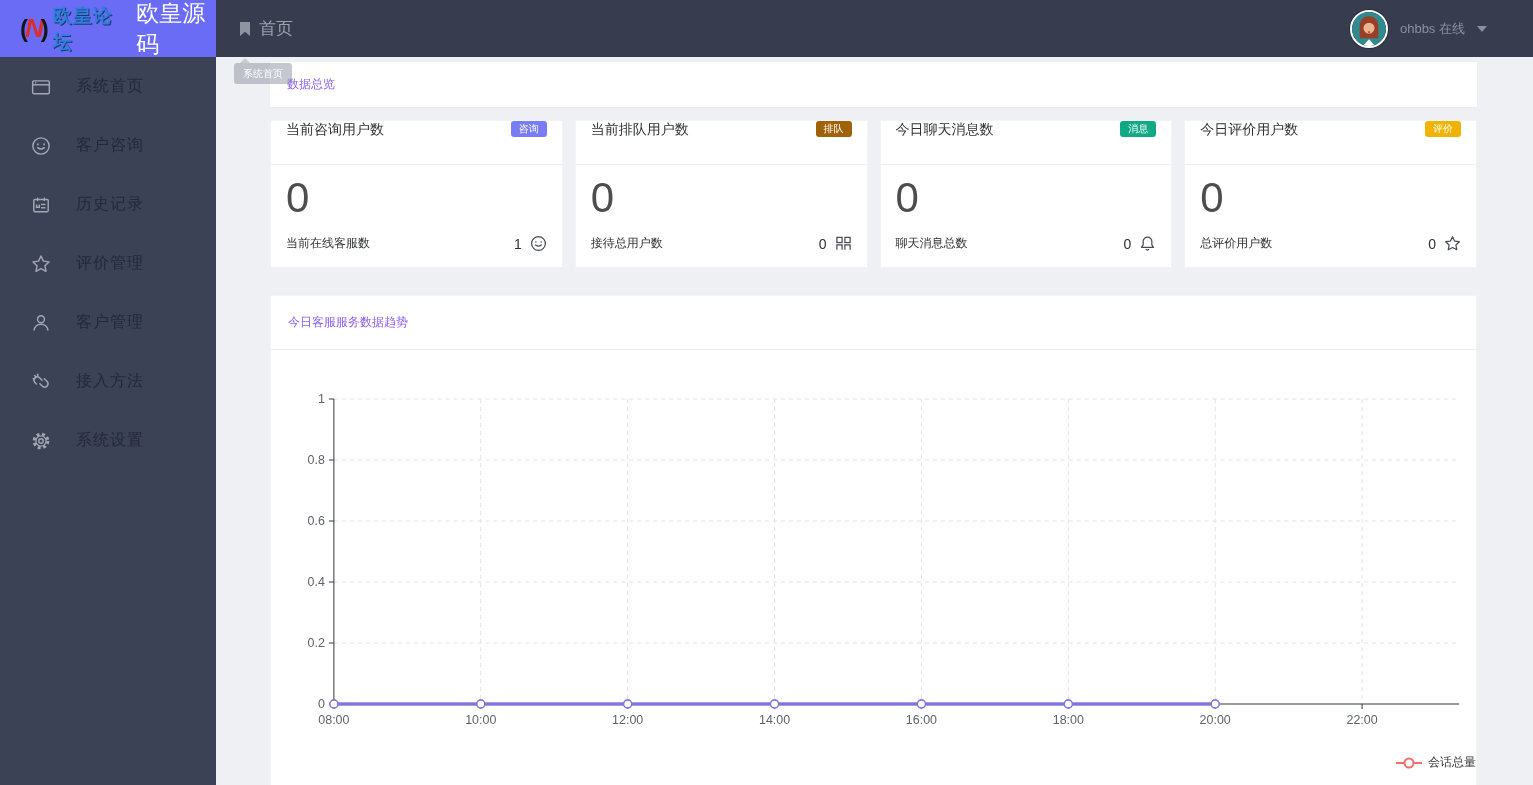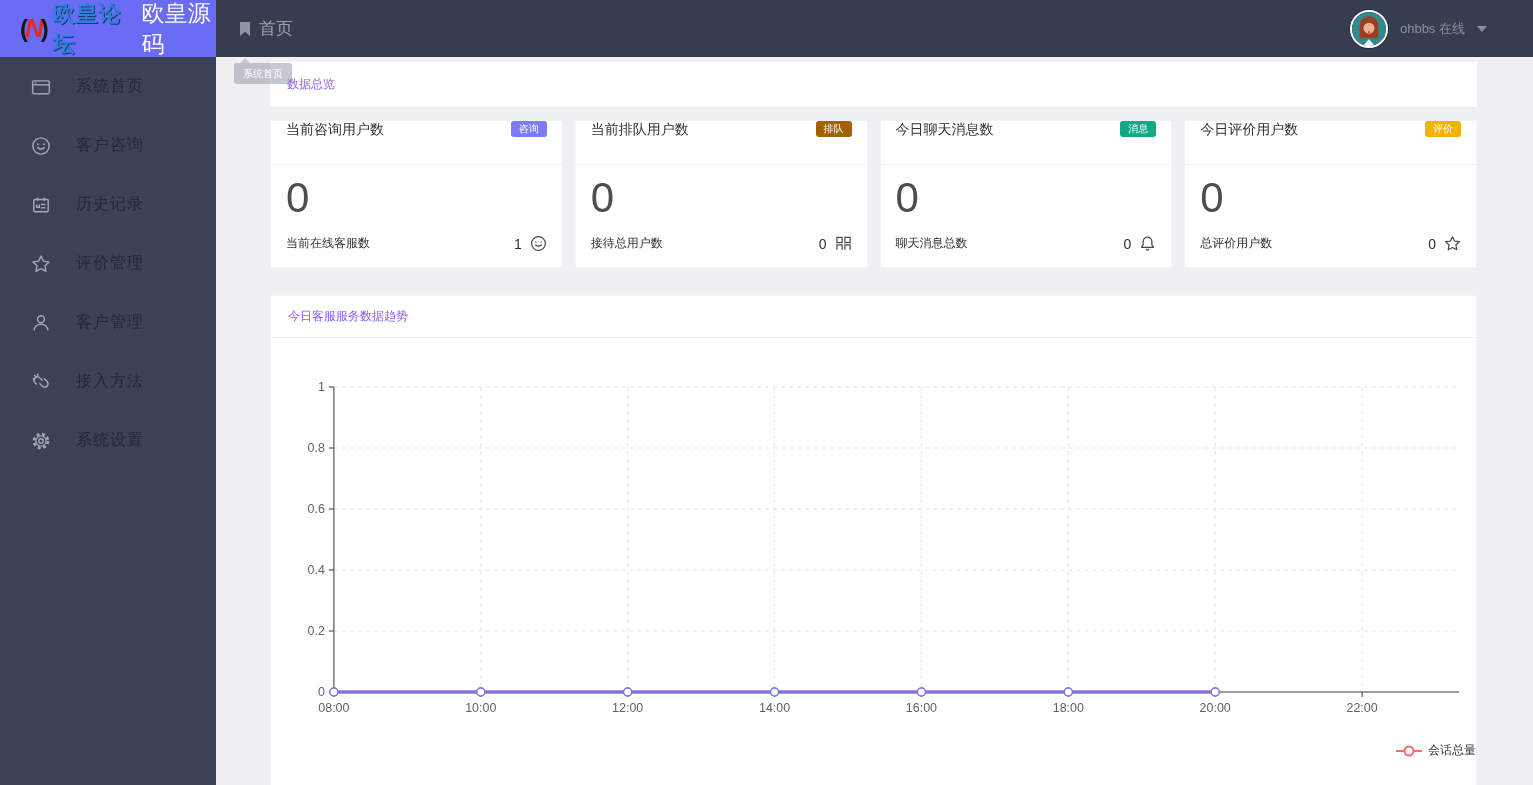"欧皇论坛" .logo-forum { font-size: 22px -> 19px }
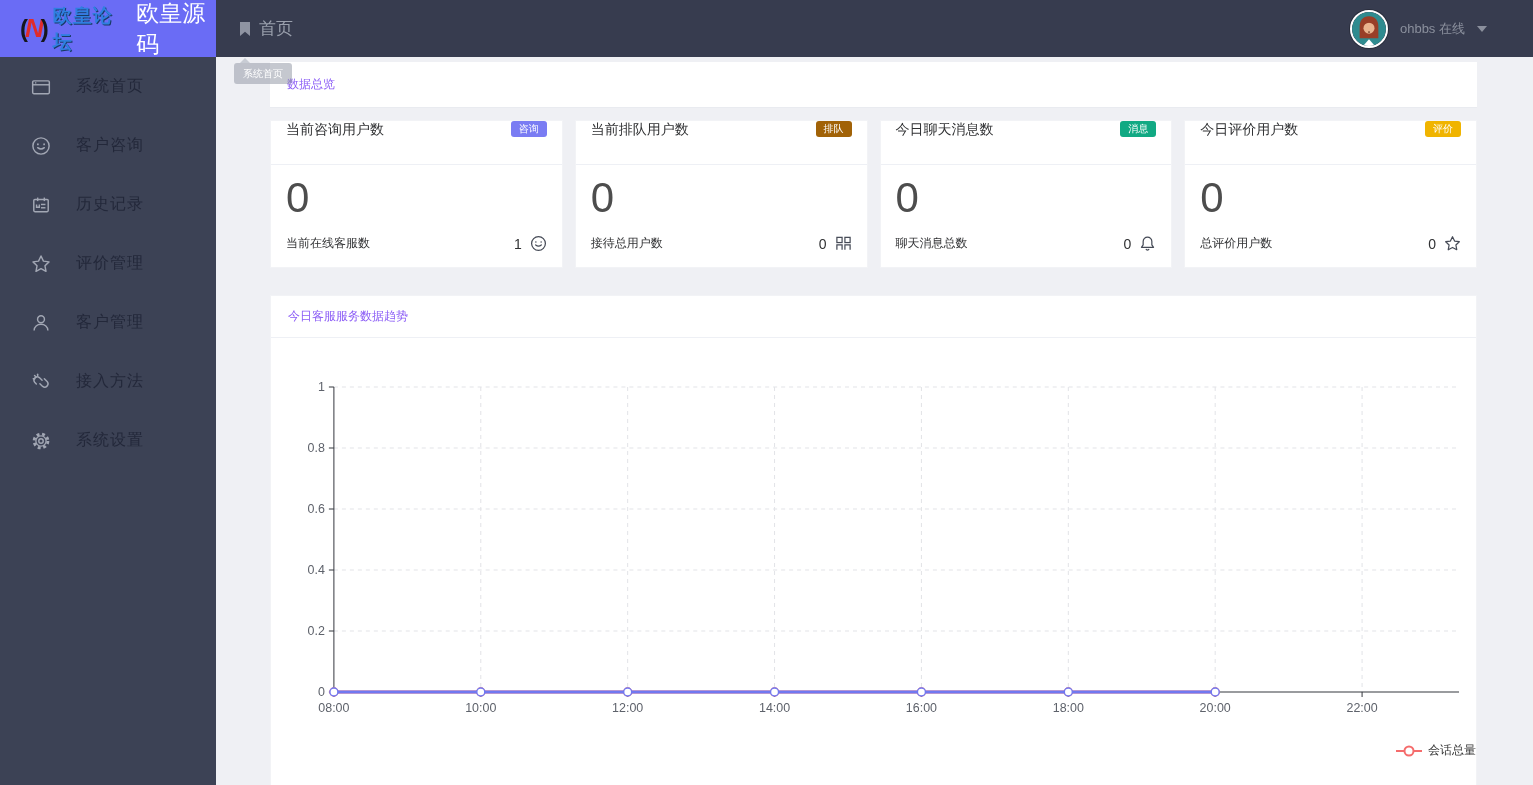"今日客服服务数据趋势" .chart-head { height: 42px -> 54px }
